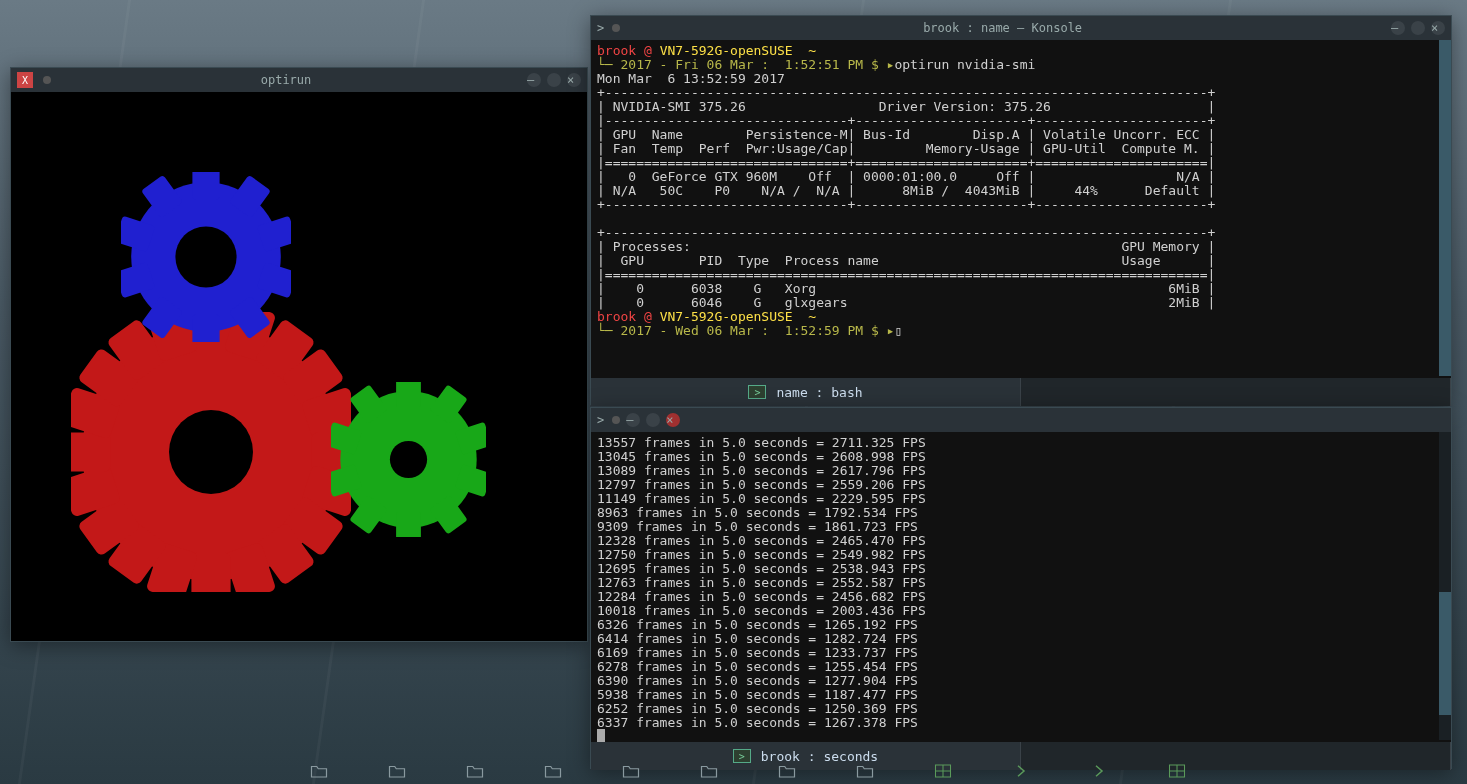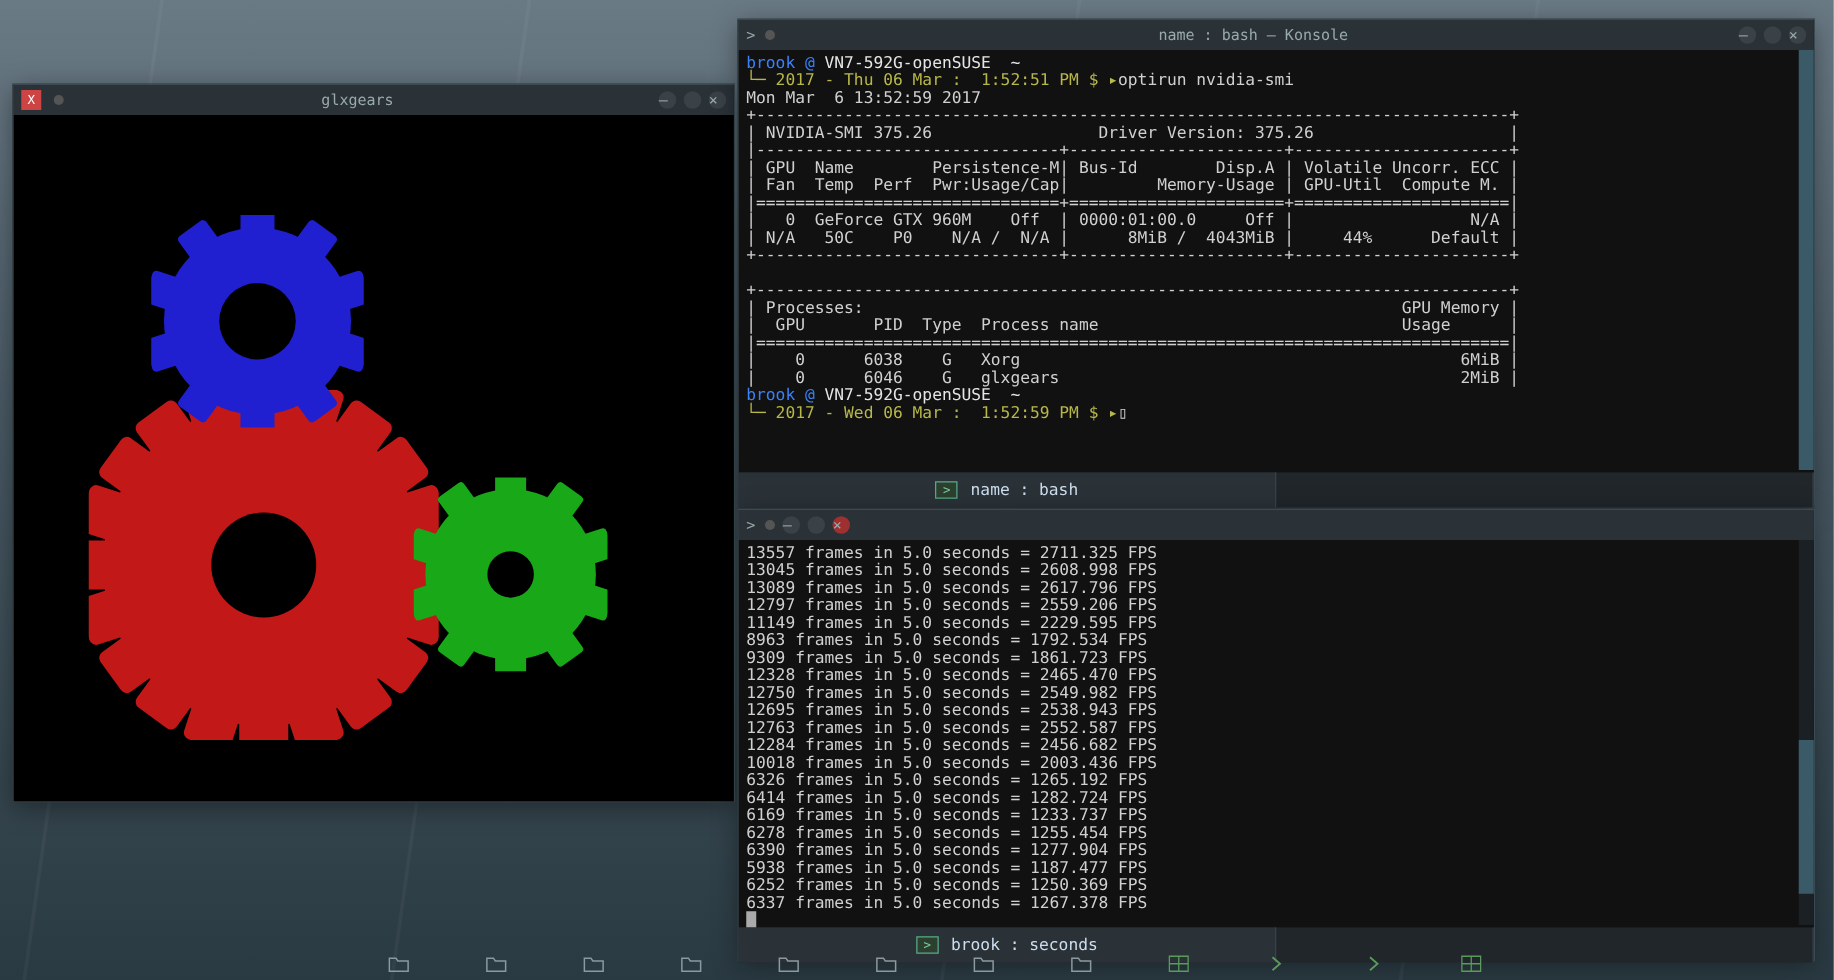"name : bash — Konsole" span.title { text: name : bash -> brook : name }
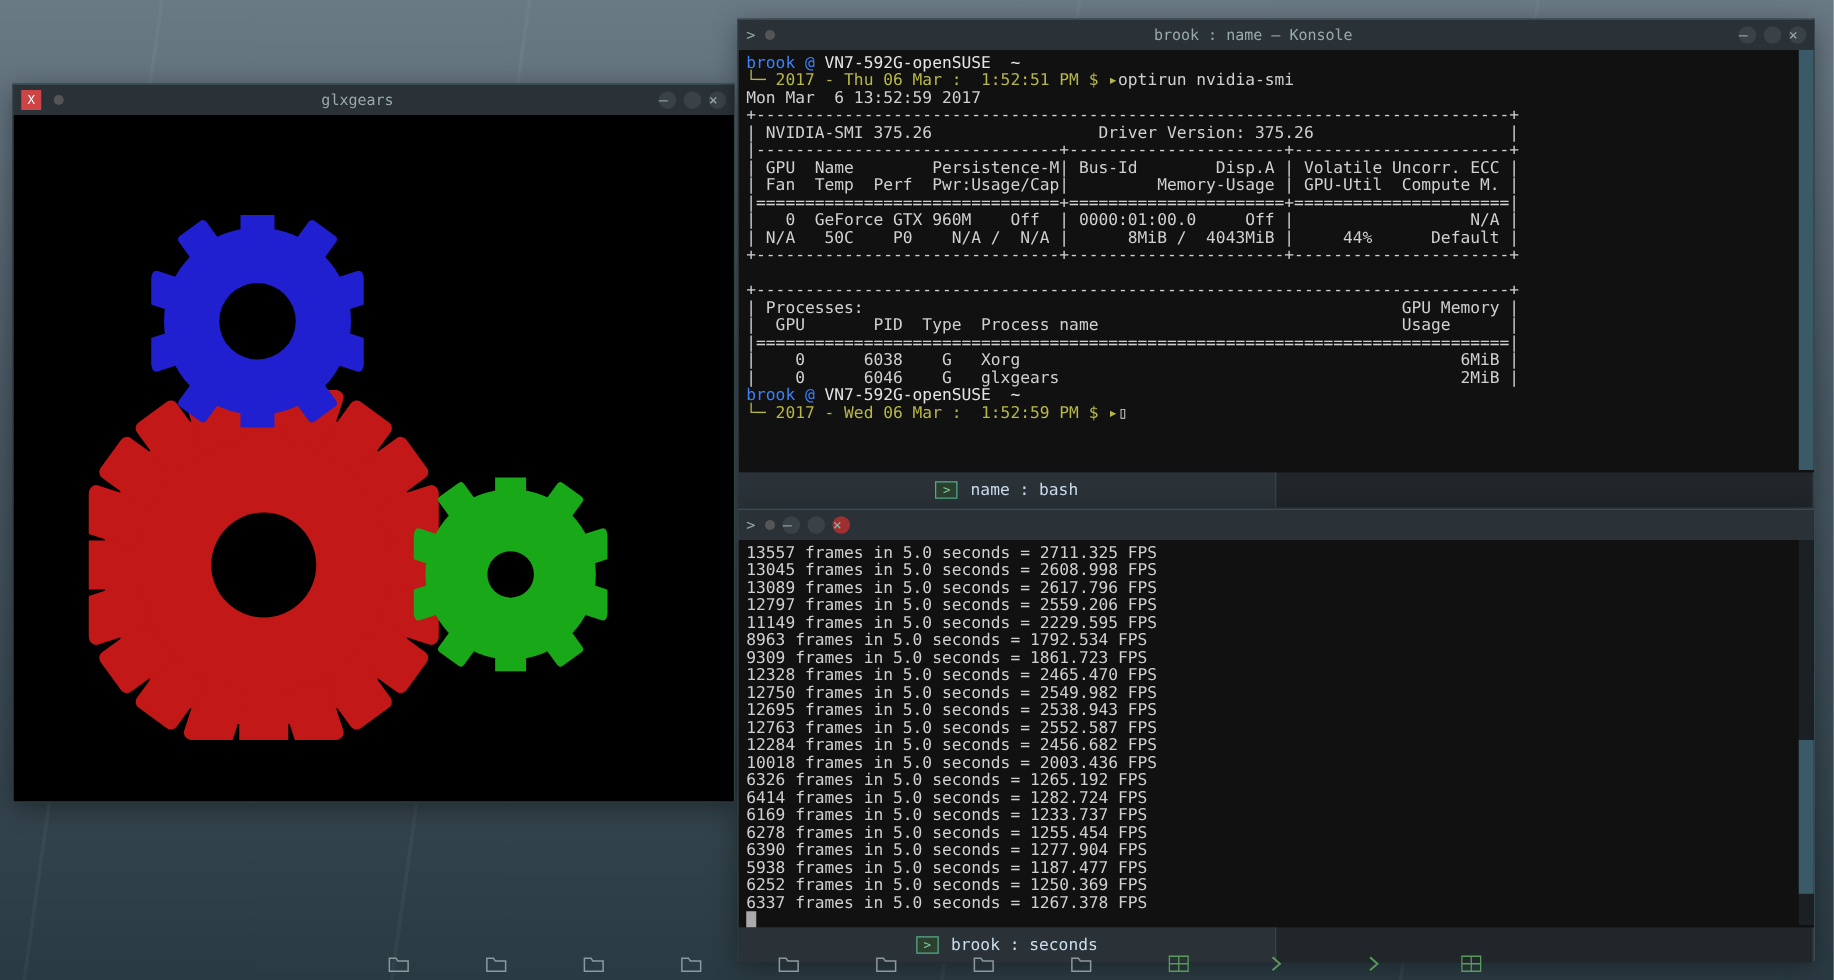"brook" .term-body .u { color: #3b82f6 -> #ef4444 }
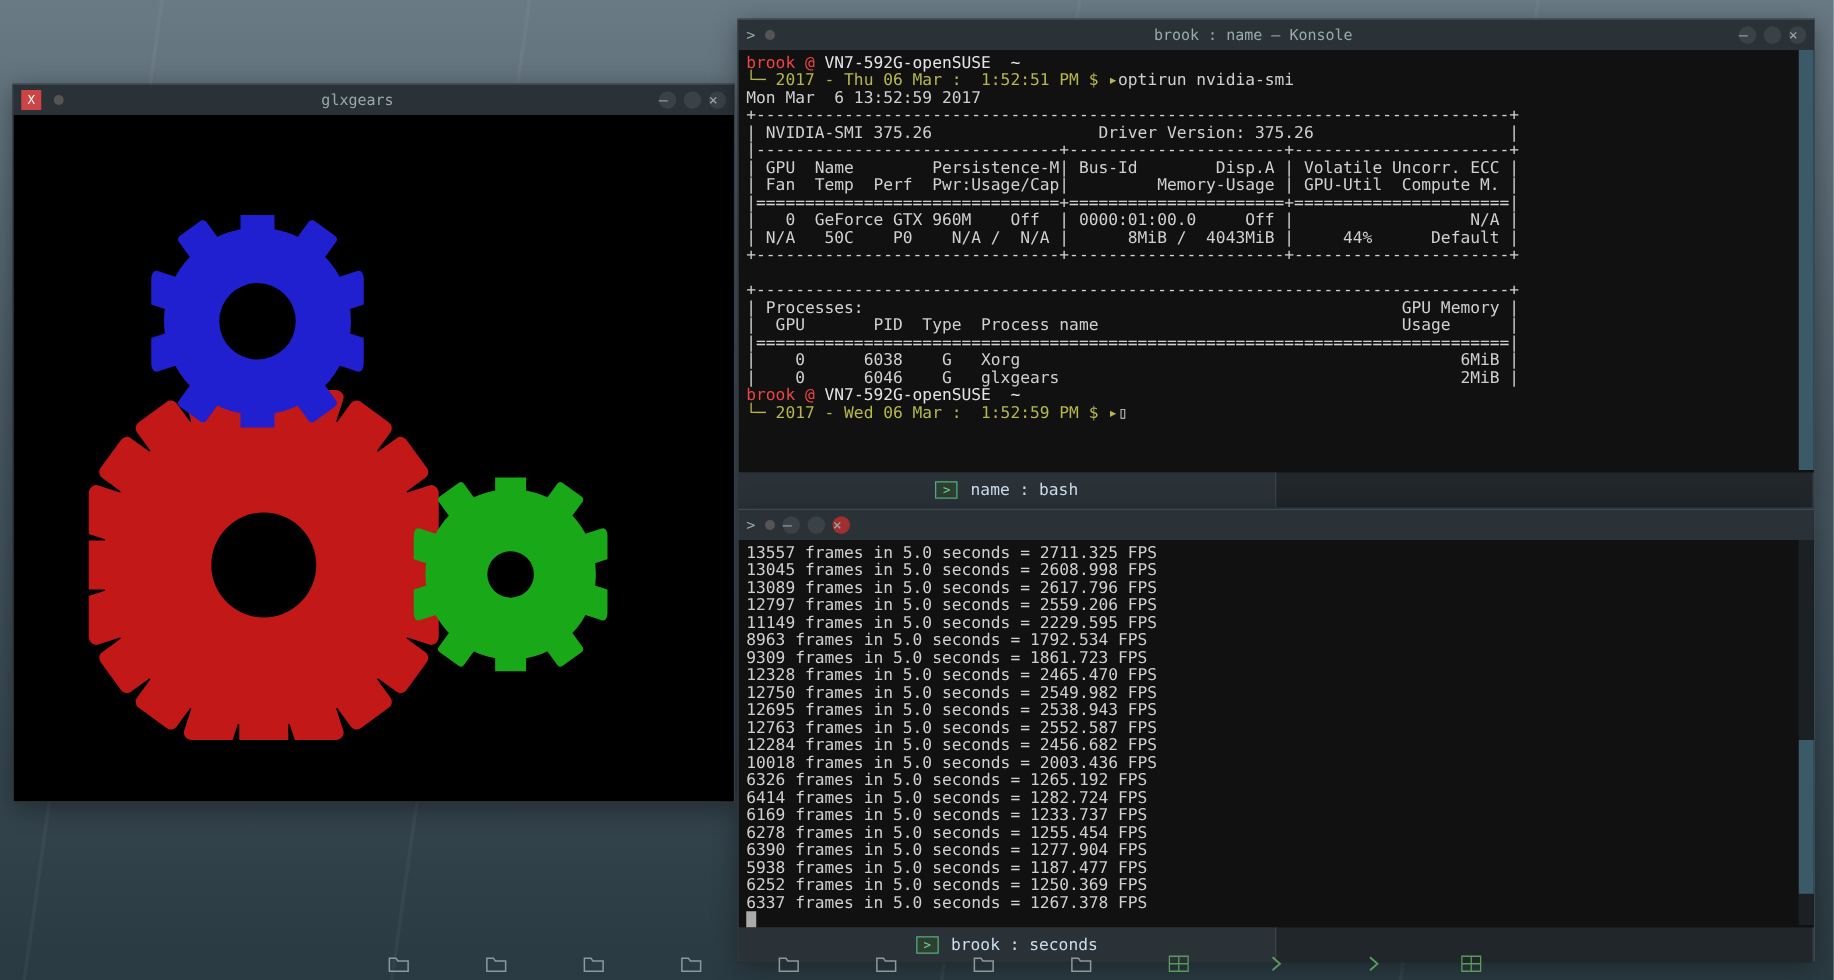"VN7-592G-openSUSE" .term-body .host { color: #e5e5e5 -> #fde047 }
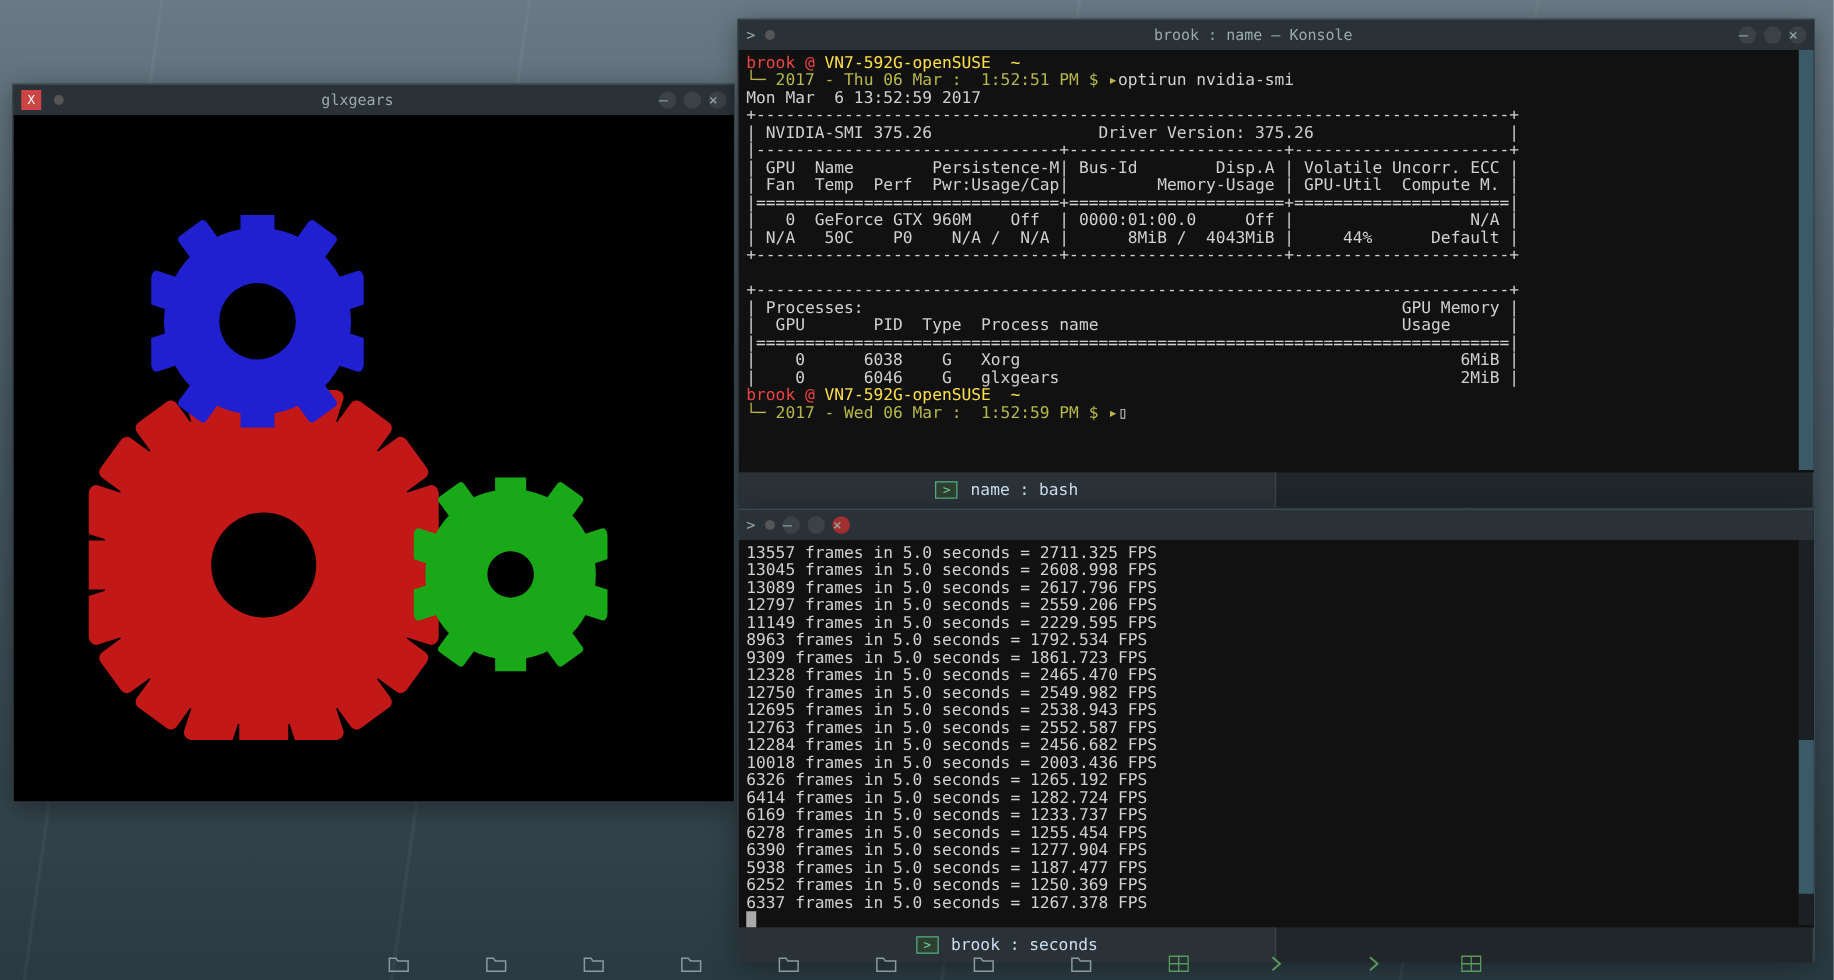"└─ 2017 - Thu 06" span.y { text: Thu -> Fri }
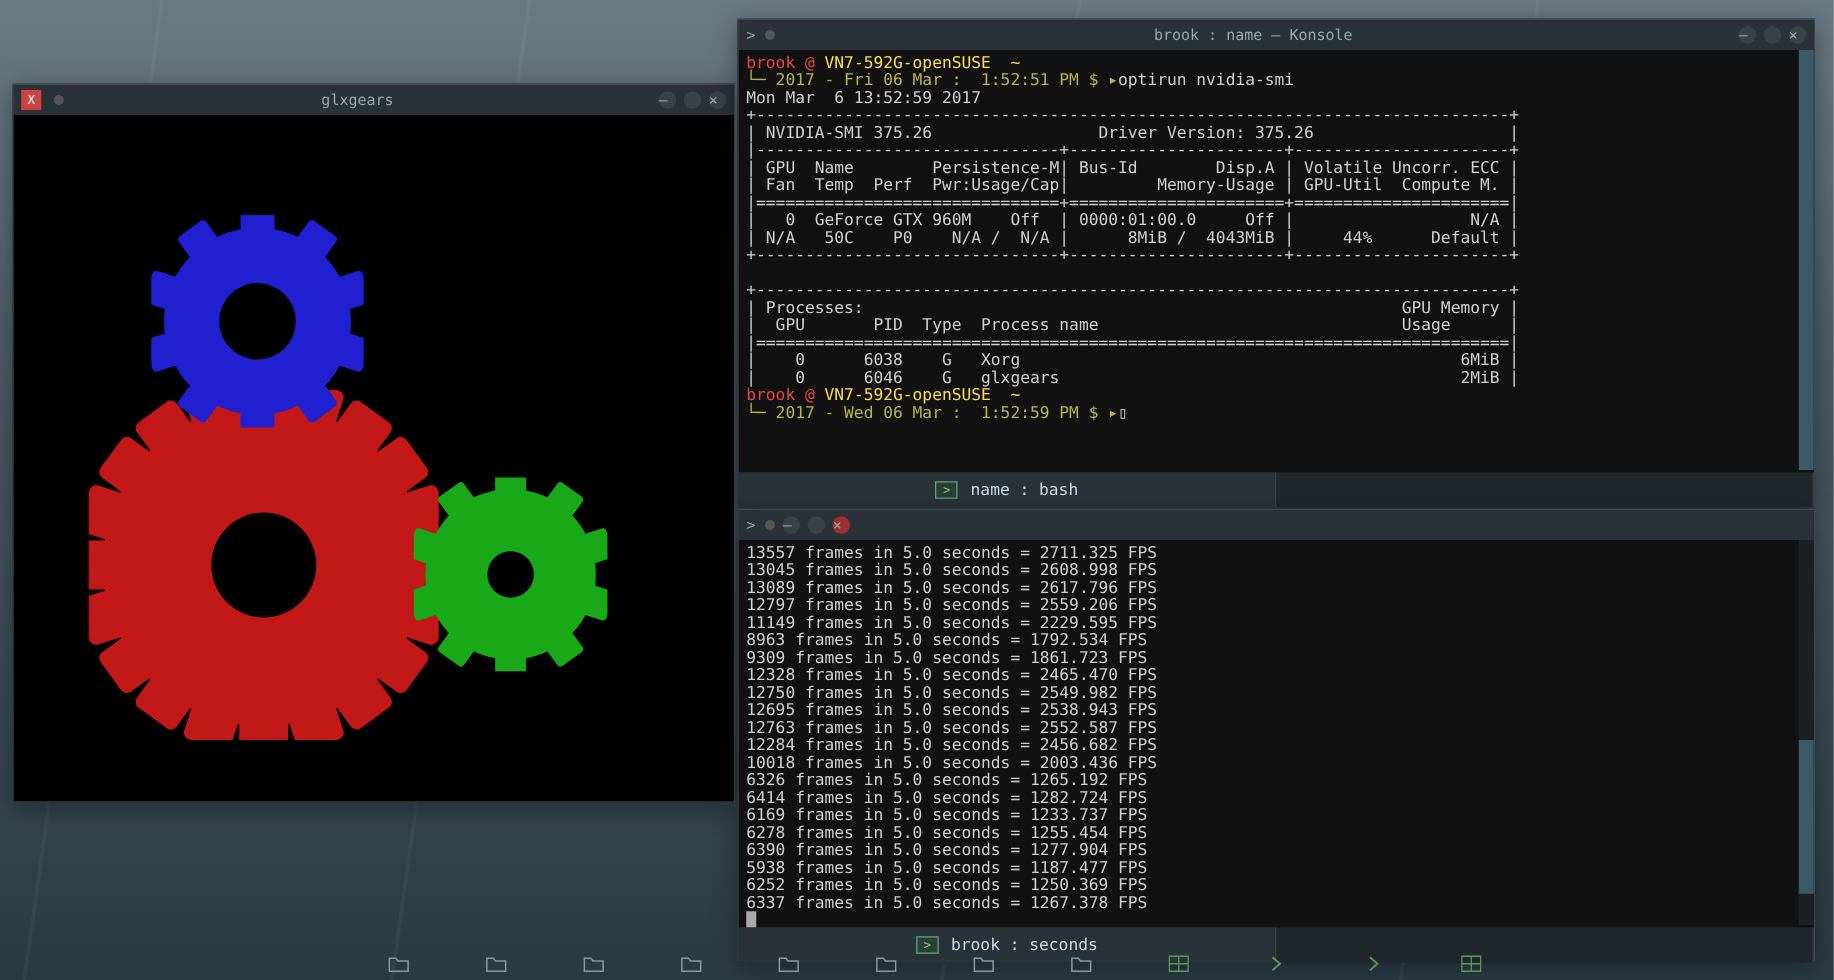"glxgears" span.title { text: glxgears -> optirun }
